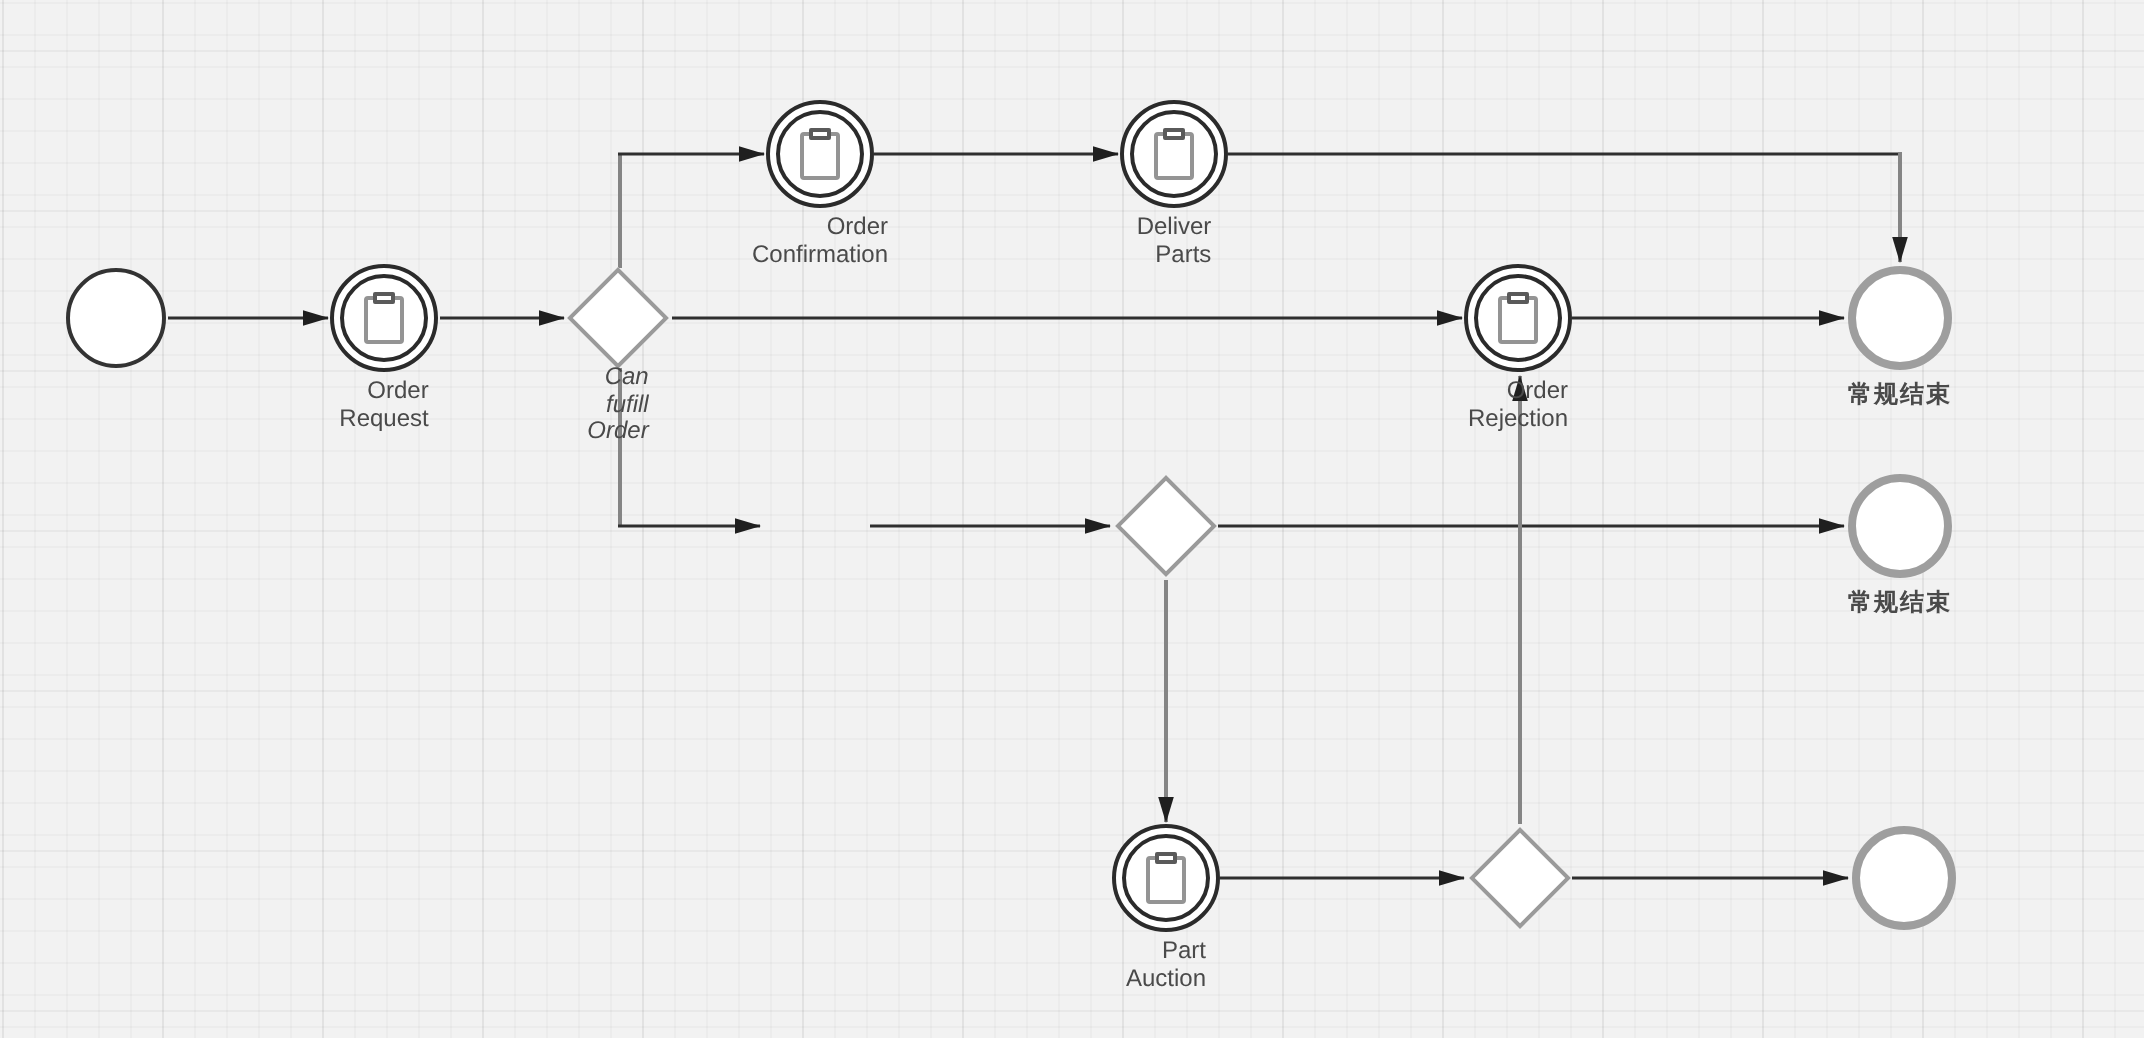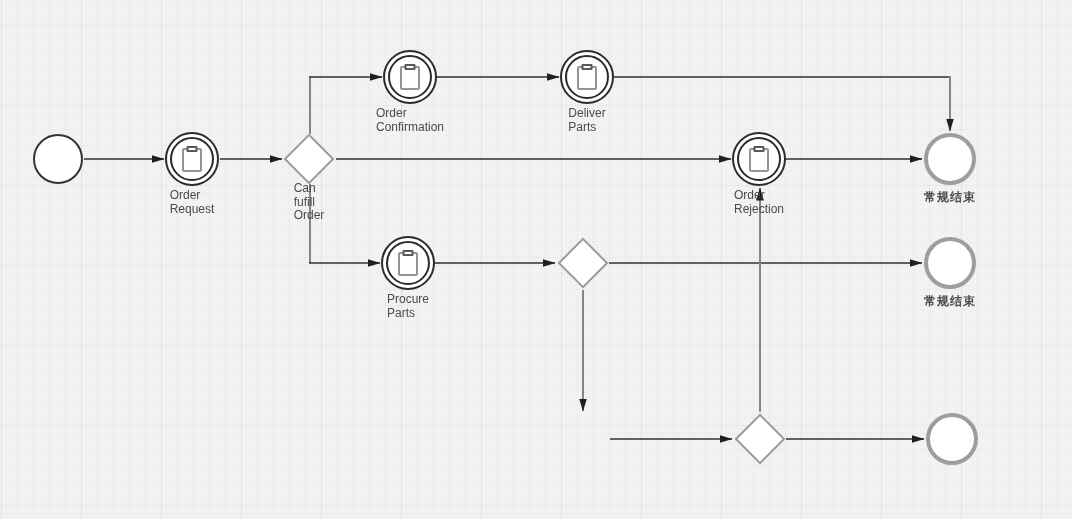"Order" .node-label { text-align: left -> right }
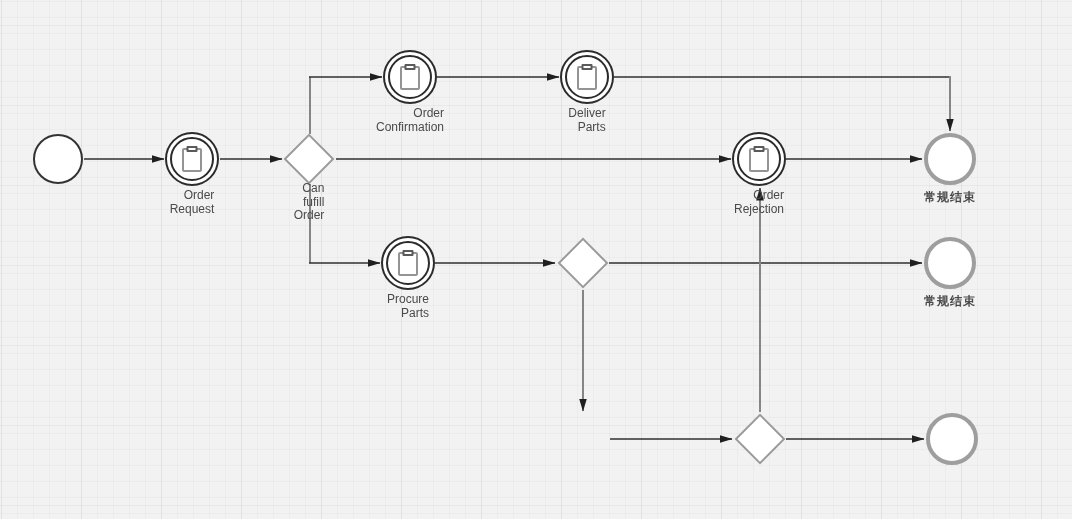"Can" .node.gateway .node-label { font-style: none -> italic }
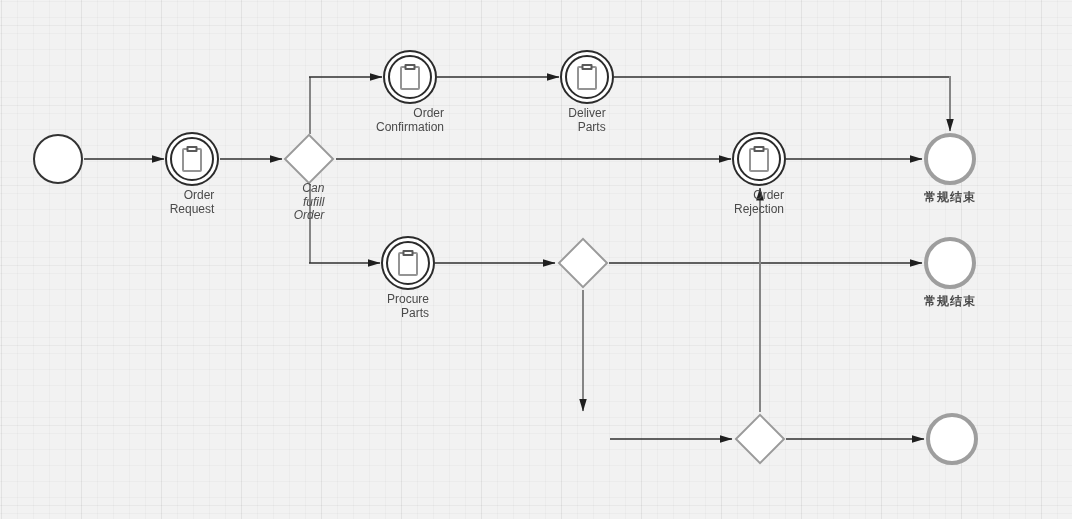"Procure" div.node { html: <div> <div> <div> <div> <span></span> </div> </div> </div> <div>Procure Parts</div> </div> -> none }
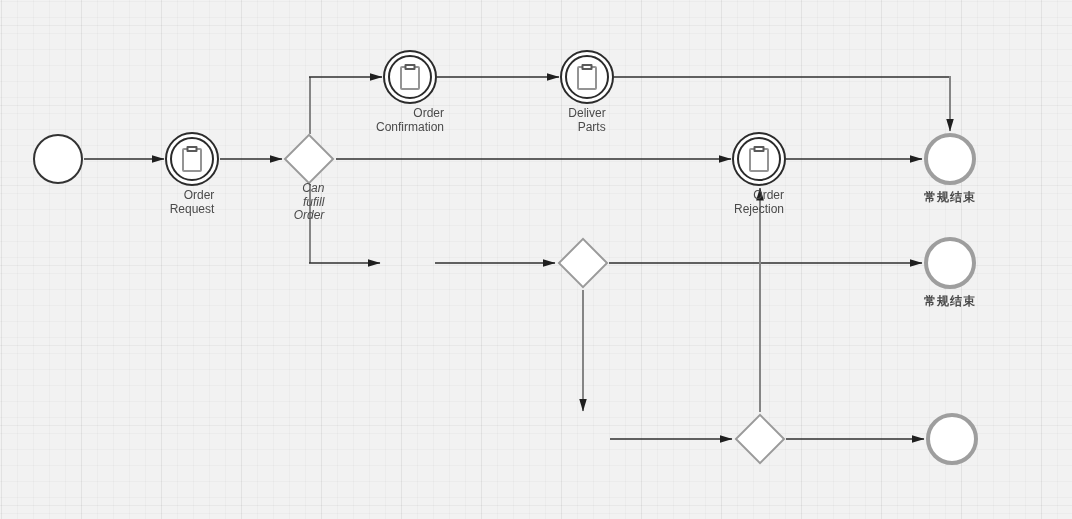"Part" div.node { html: none -> <div> <div> <div> <div> <span></span> </div> </div> </div> <div>Part Auction</div> </div> }
